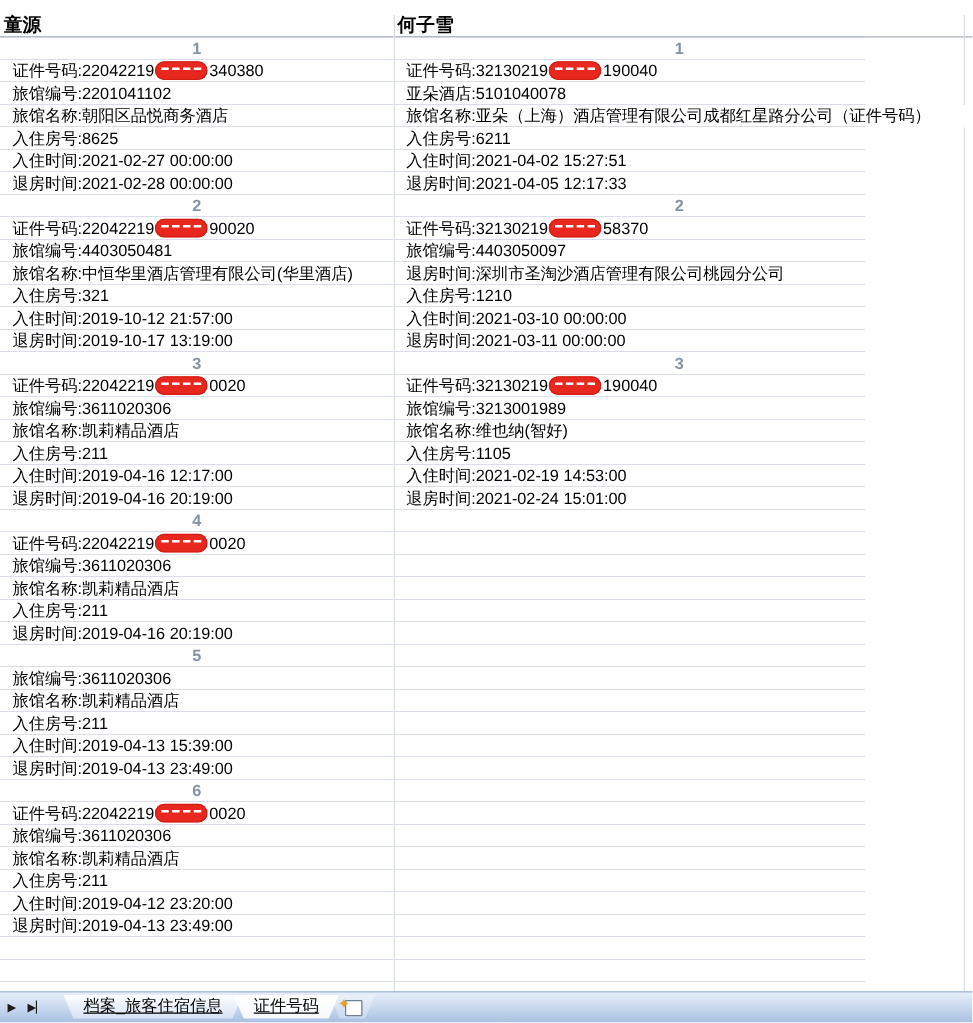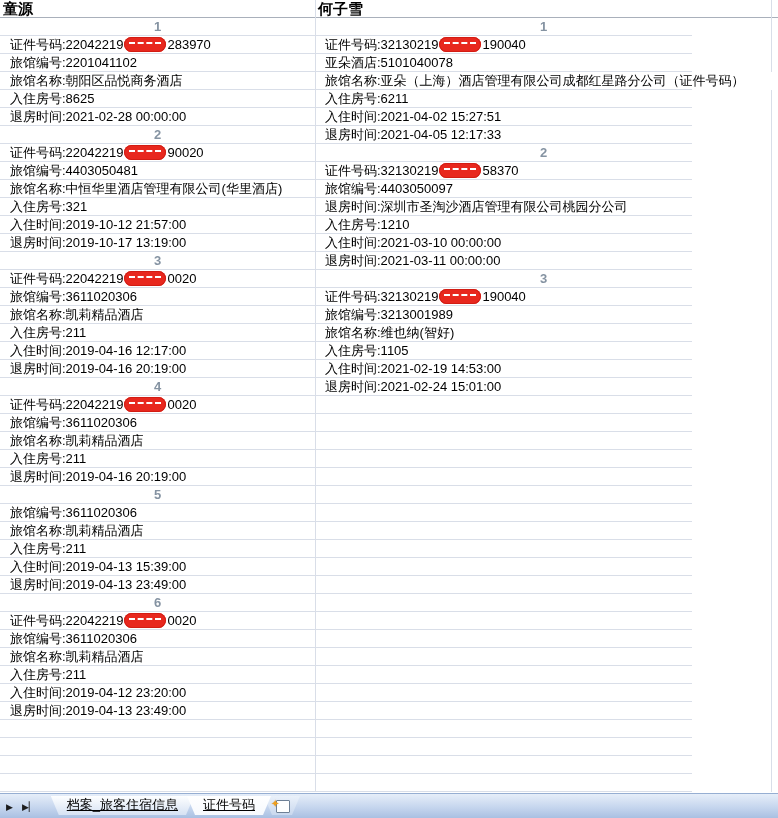"童源" #sheet { top: 0 -> 12px }
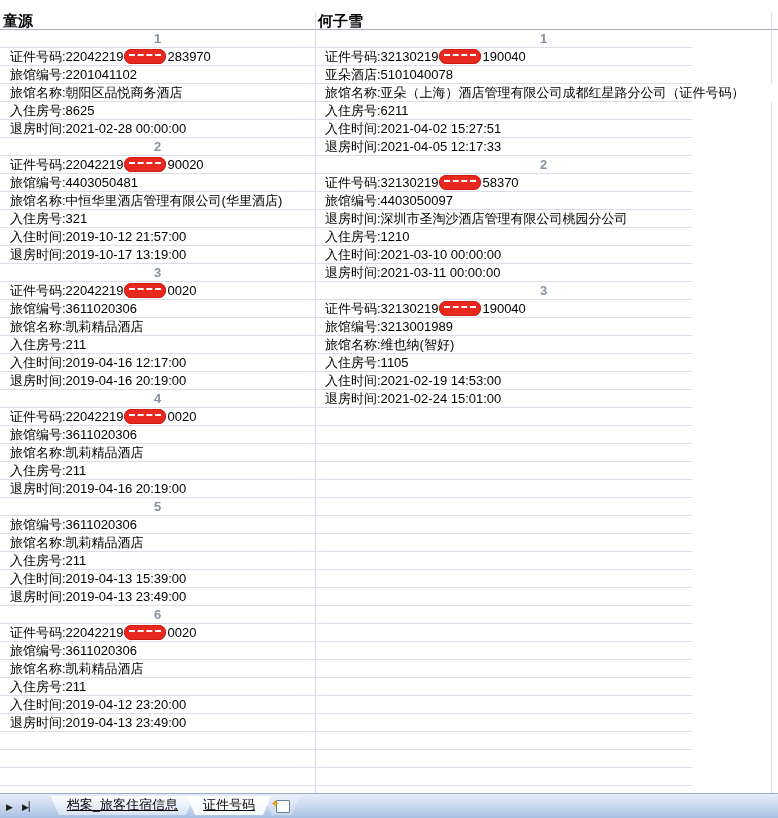"283970" span { text: 283970 -> 340380 }
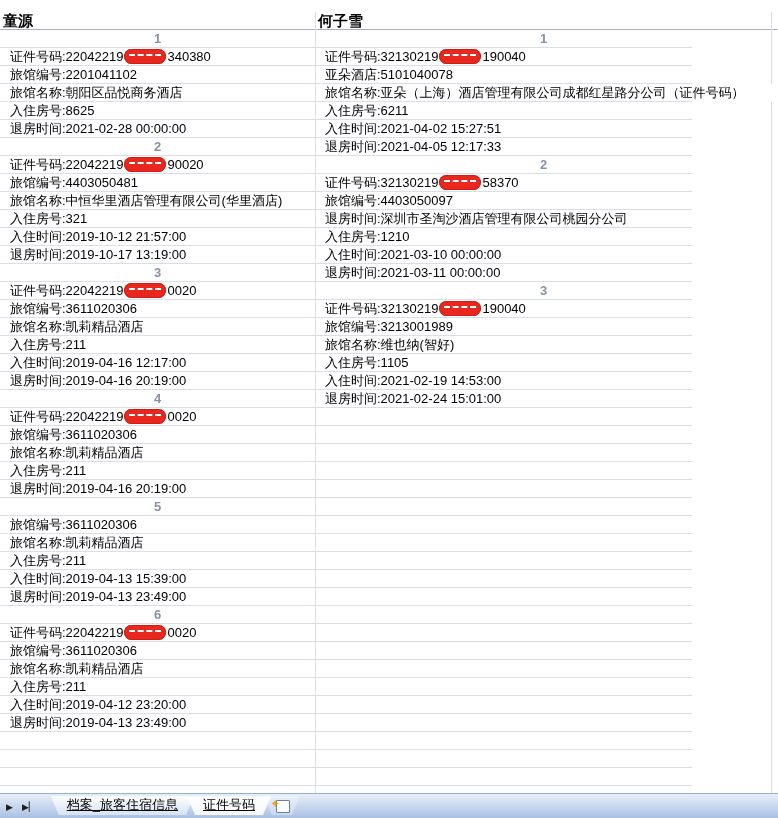"入住时间:2021-02-27 00:00:00" div.row { html: none -> <div>入住时间:2021-02-27 00:00:00</div> }
